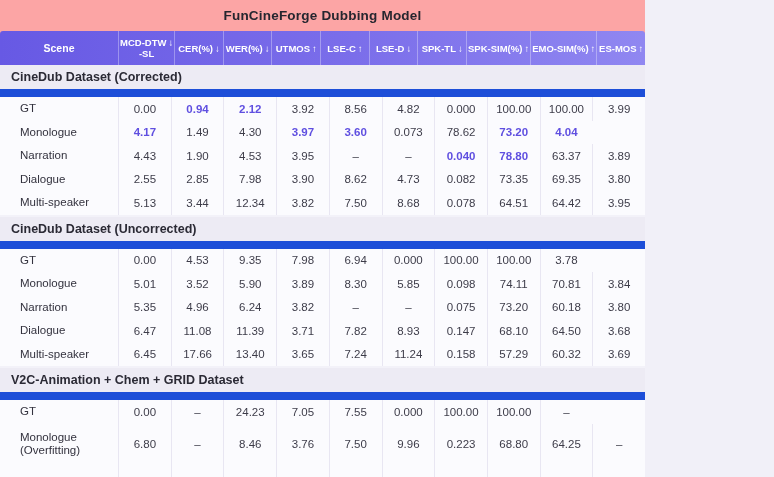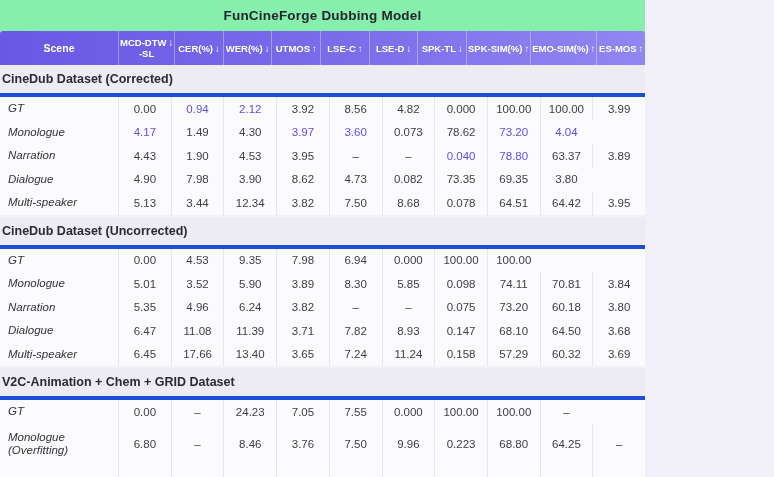"FunCineForge Dubbing Model" .page { background: #86efac -> #fca5a5 }
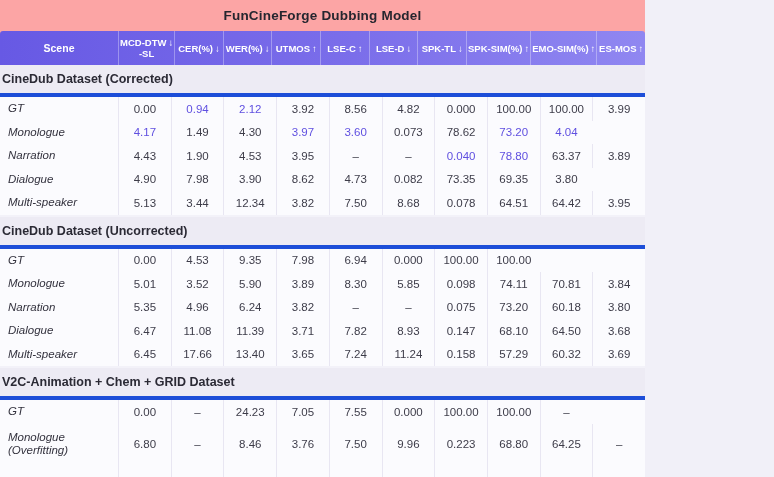"CineDub Dataset (Corrected)" .section-band { border-bottom: 4px solid #1d4ed8 -> 8px solid #1d4ed8; padding-left: 2px -> 11px }
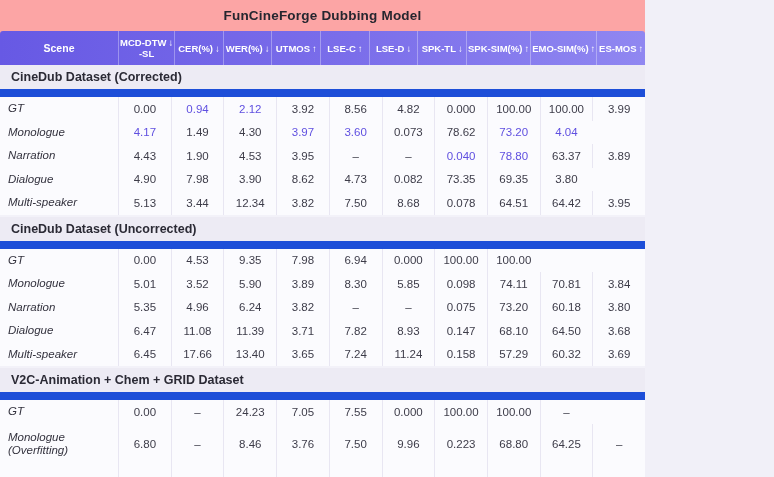"GT" .td.scene { font-style: italic -> none; padding-left: 8px -> 20px }
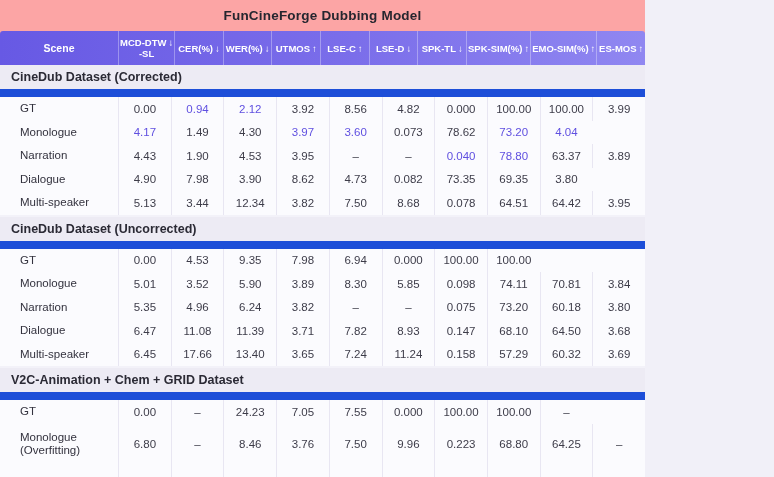"0.94" .td.hl { font-weight: normal -> bold }
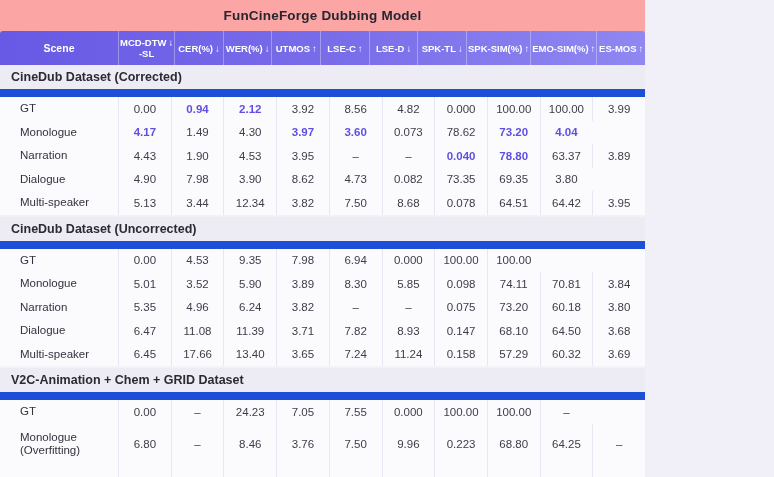"4.90" div.td { text: 4.90 -> 2.55 }
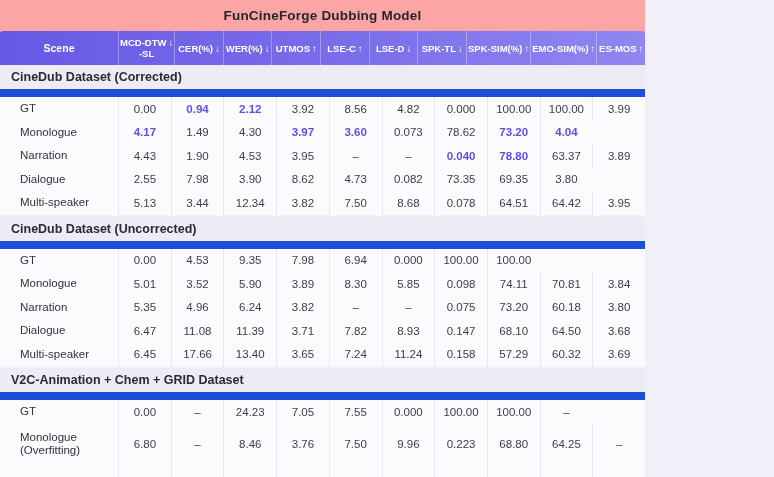"2.85" div.td { html: none -> <div>2.85</div> }
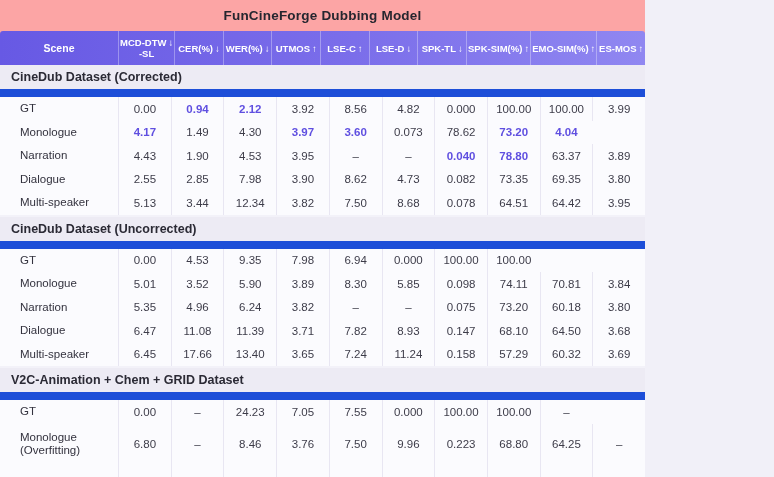"3.78" div.td { html: none -> <div>3.78</div> }
